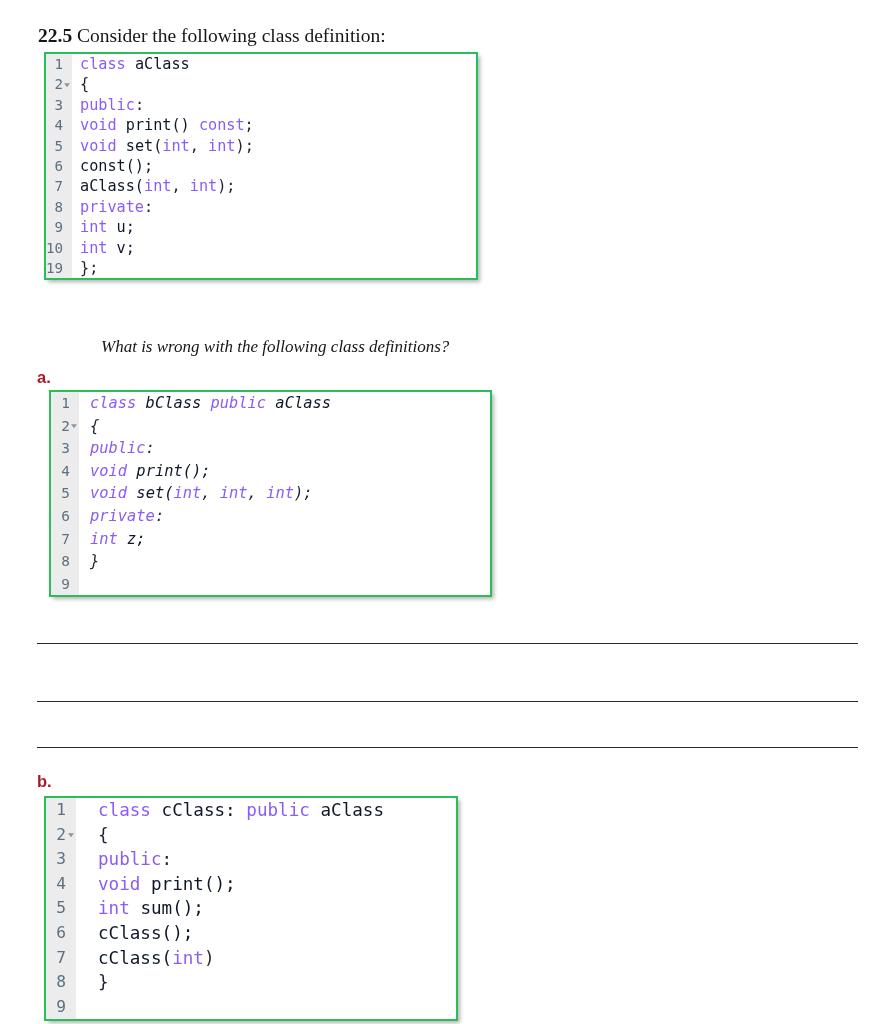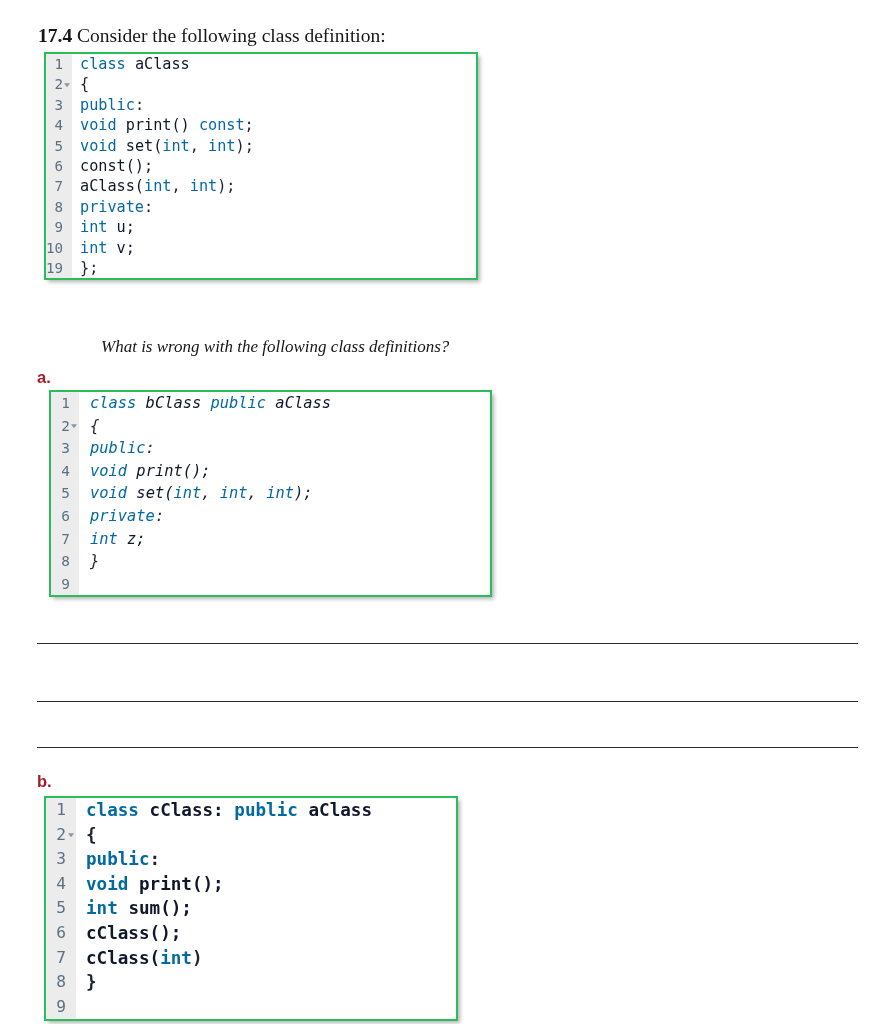"17.4" span.qnum { text: 17.4 -> 22.5 }
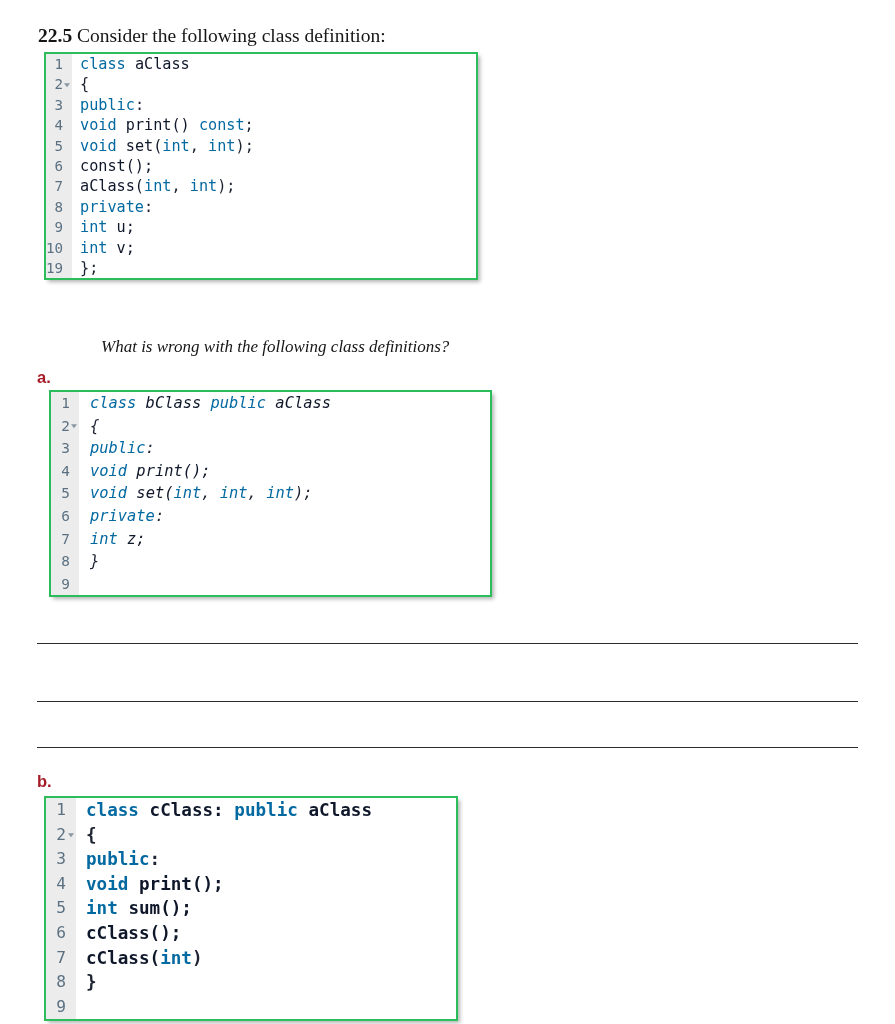"class" .kw { color: #0369a1 -> #8b5cf6 }
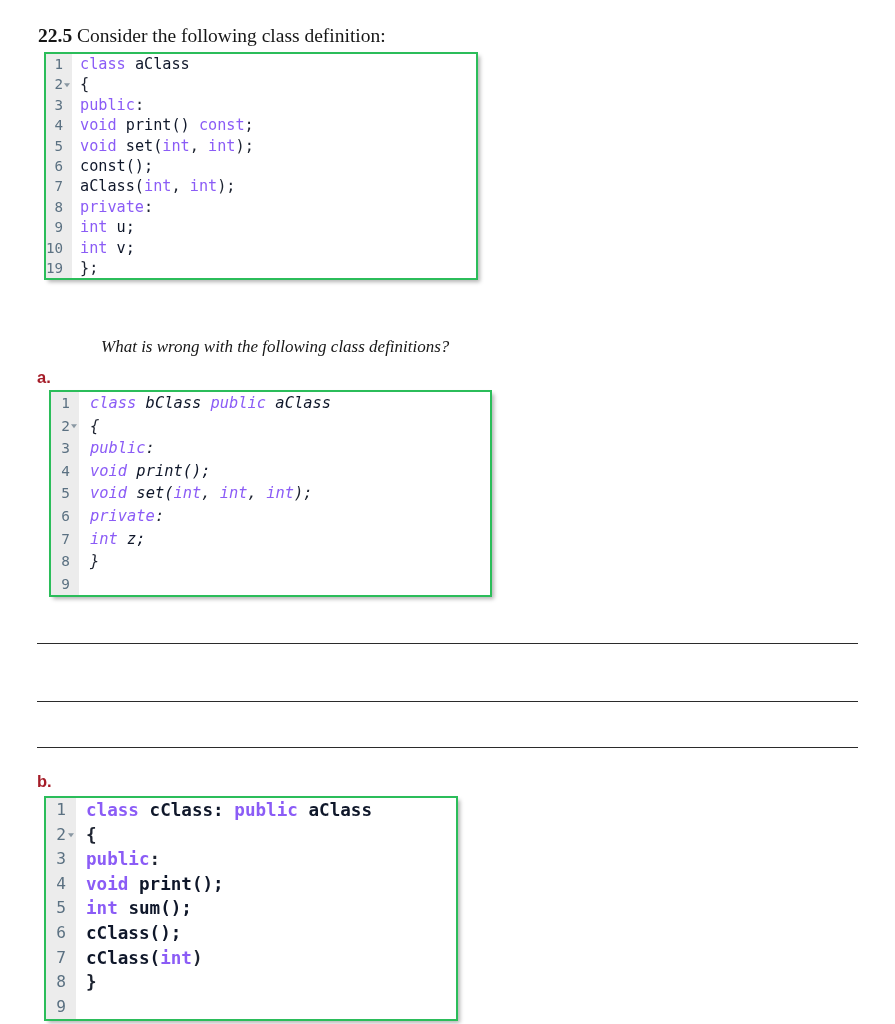"class cClass: public aClass" #code-block-b .codetext { font-weight: bold -> none; padding-left: 10px -> 22px }
